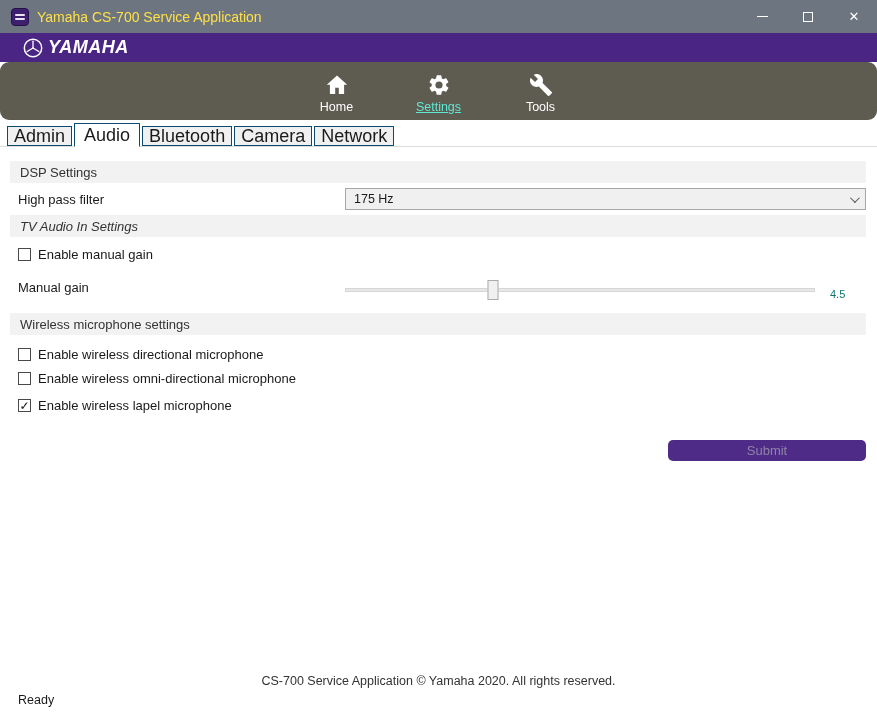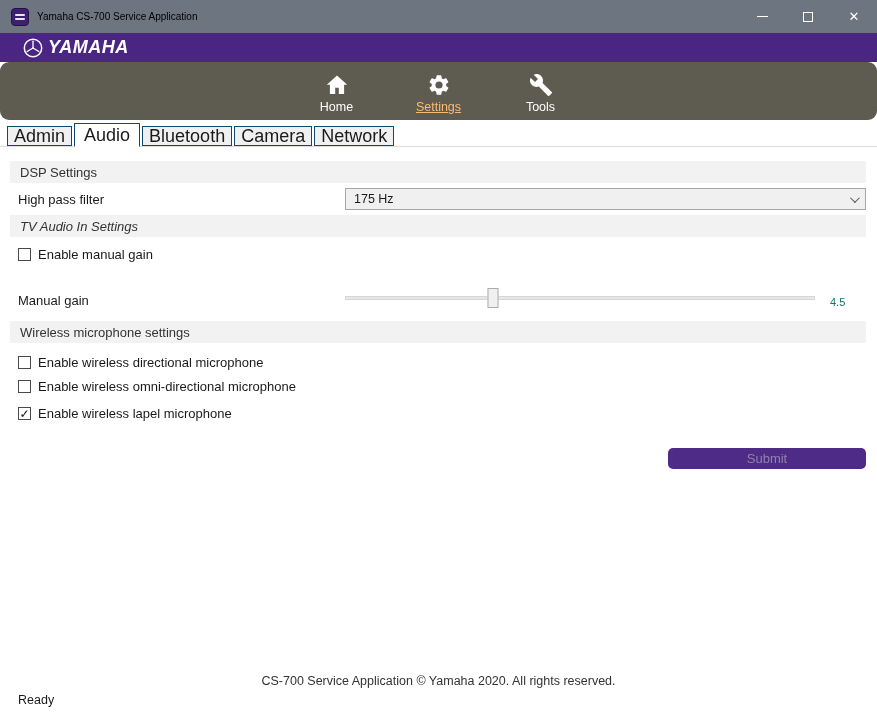"Yamaha CS-700 Service Application" .titlebar-text { color: #000000 -> #fde047; font-size: 10px -> 14px }
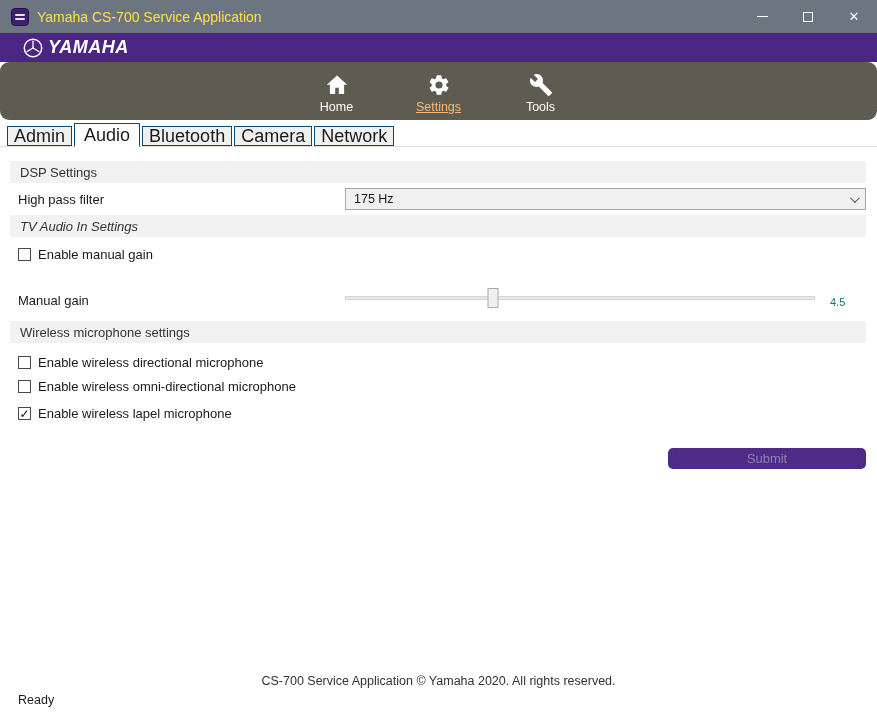"Settings" .nav-item.active .nav-label { color: #fdba74 -> #5eead4 }
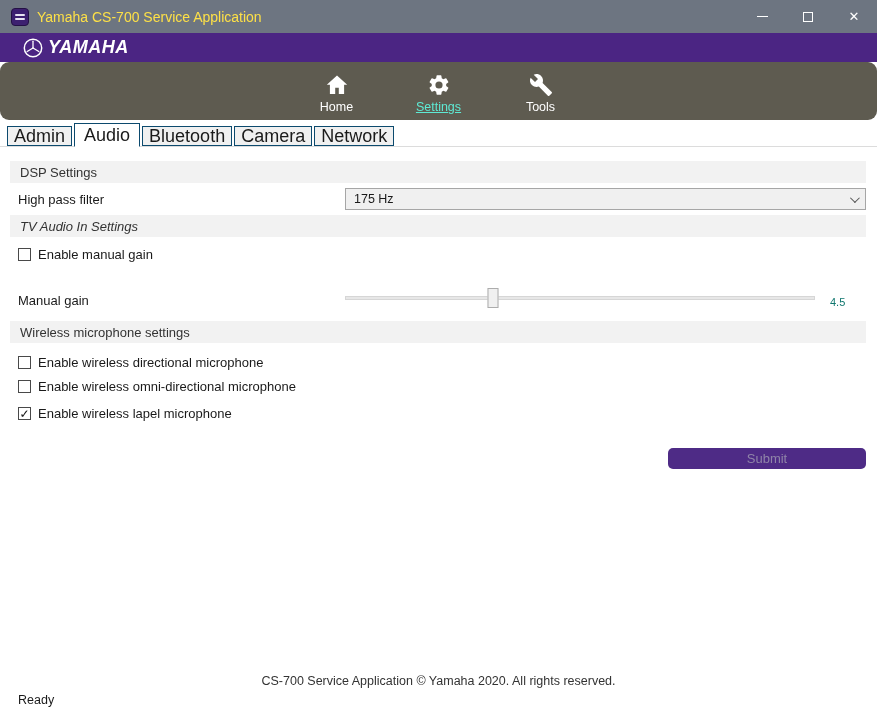"Manual gain" .slider-row { align-items: flex-end -> flex-start; margin-top: 26px -> 18px }
